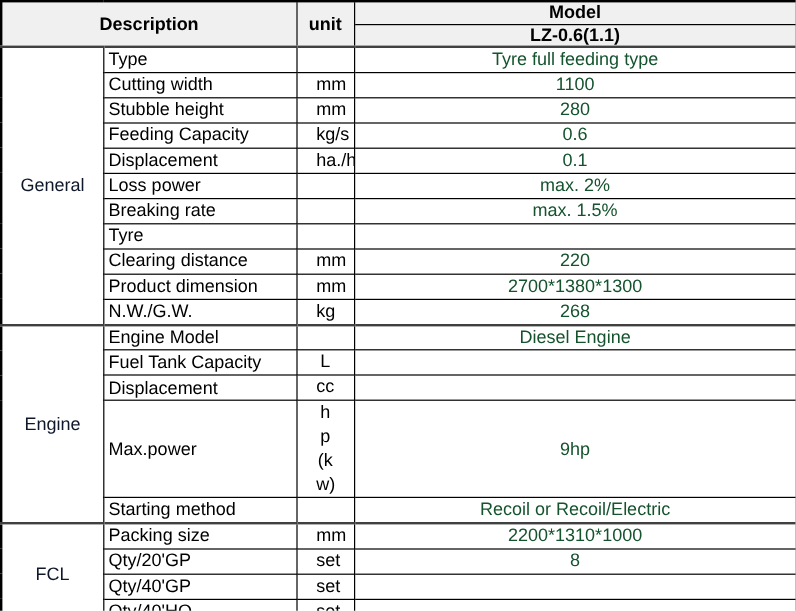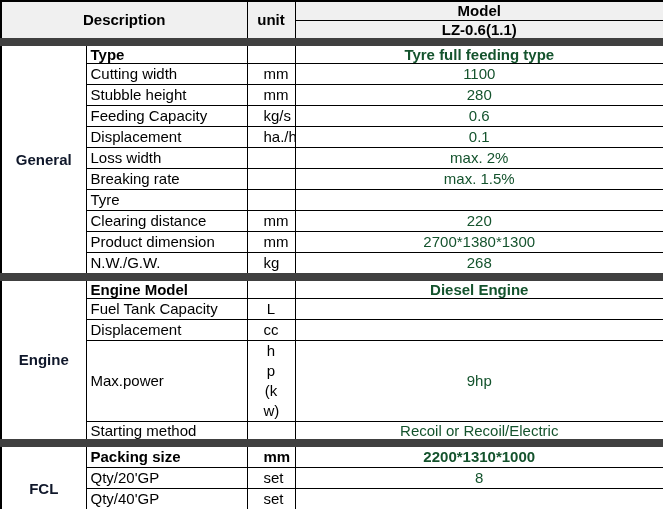"Type" tbody tr:first-child td, tbody tr.section-start td { border-top: 8px solid #404040 -> 2px solid #404040; font-weight: bold -> none }
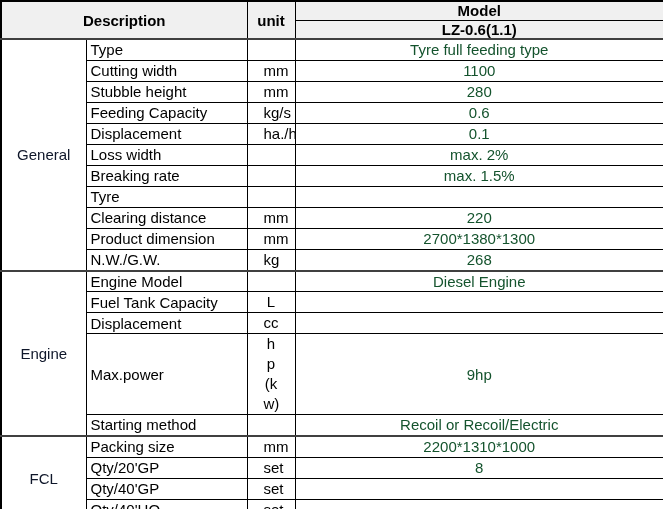"Loss width" td.lbl { text: width -> power }
